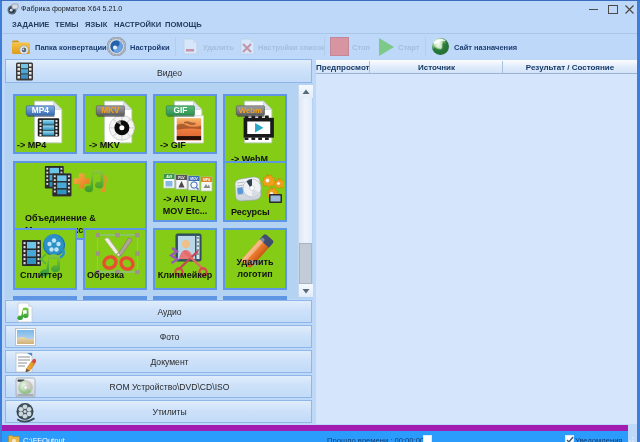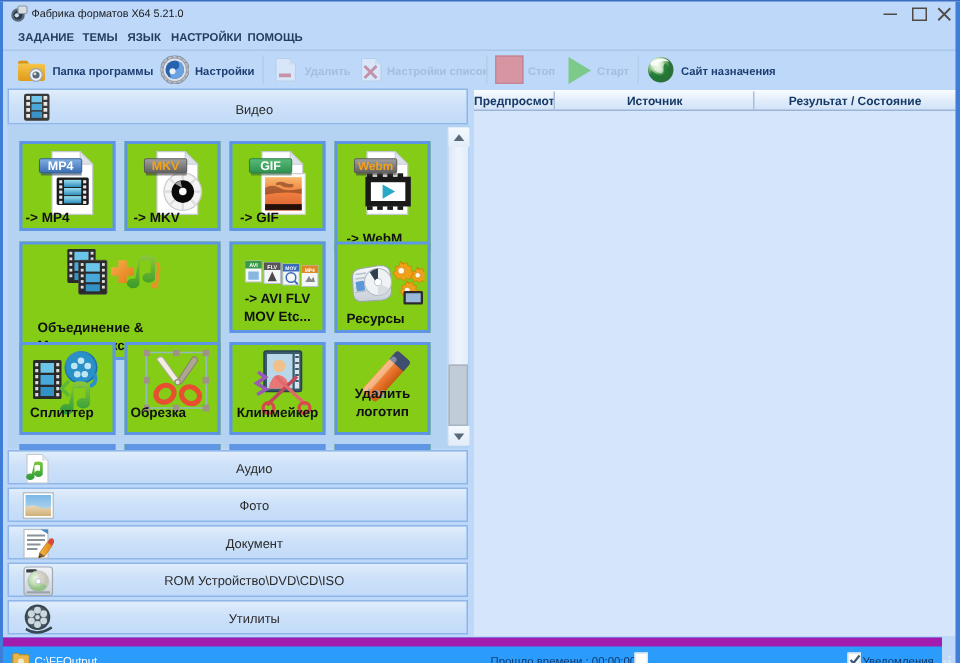"Папка программы" span.tbtxt { text: программы -> конвертации }
